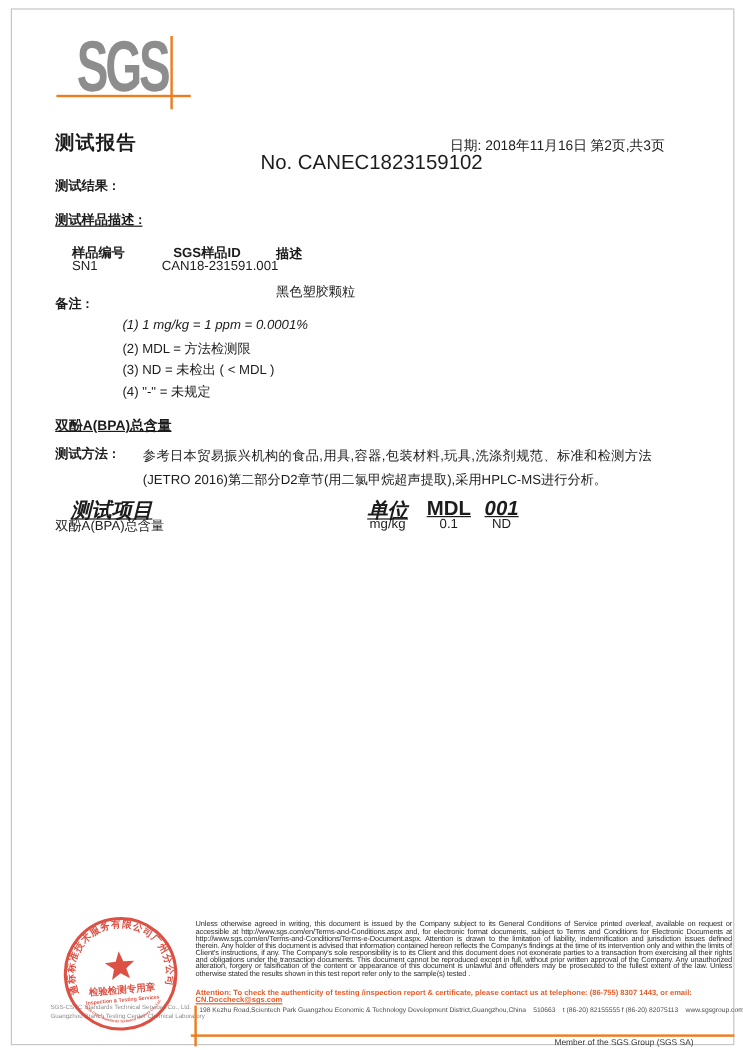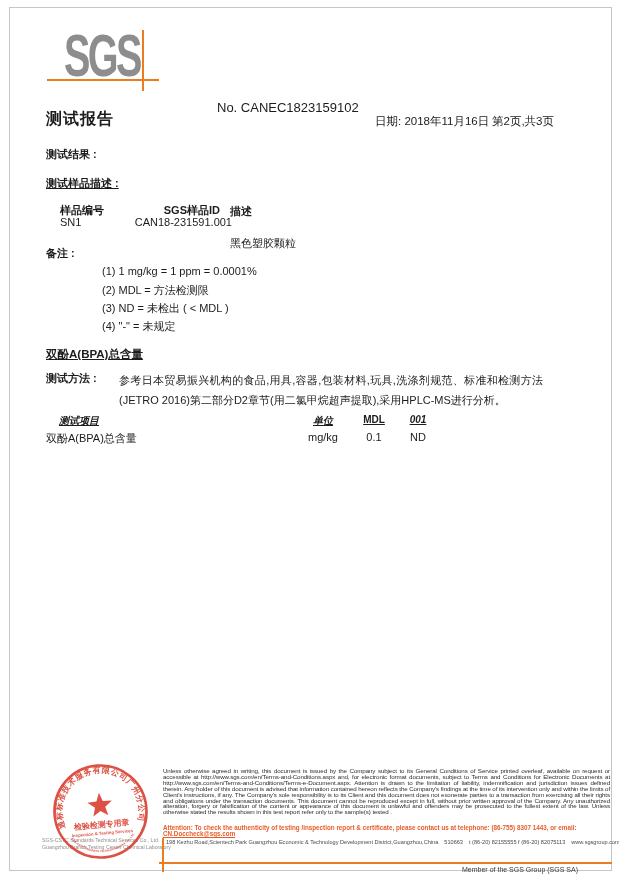"No. CANEC1823159102" .report-no { font-size: 13px -> 17px; top: 100px -> 126px }
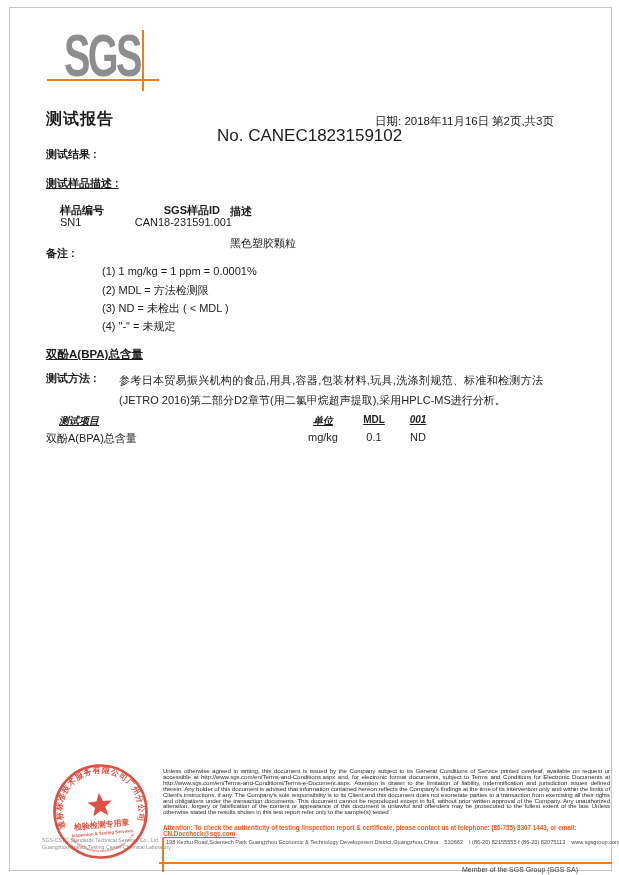"SGS样品ID" .st-h1 { text-align: right -> center }
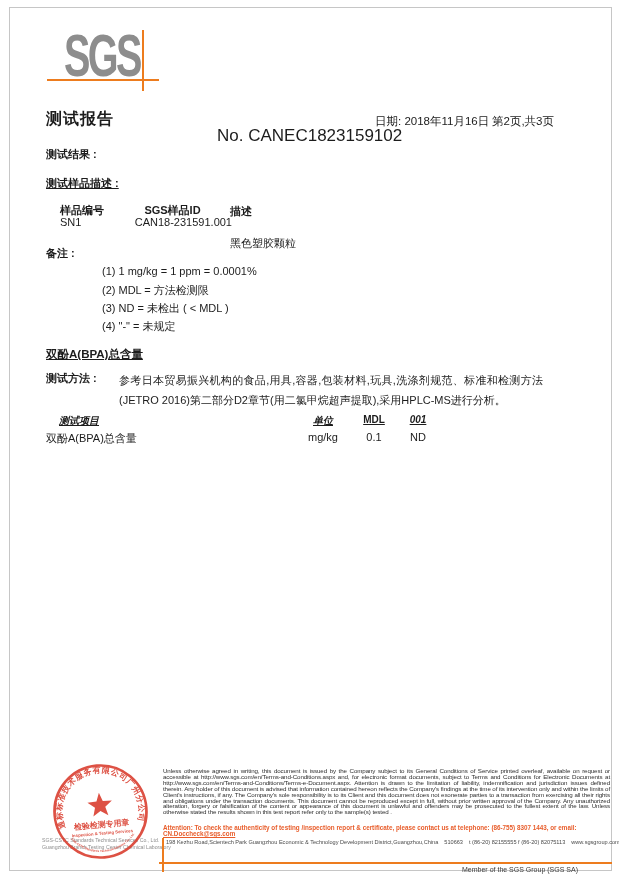"(1) 1 mg/kg = 1" .note0 { font-style: none -> italic }
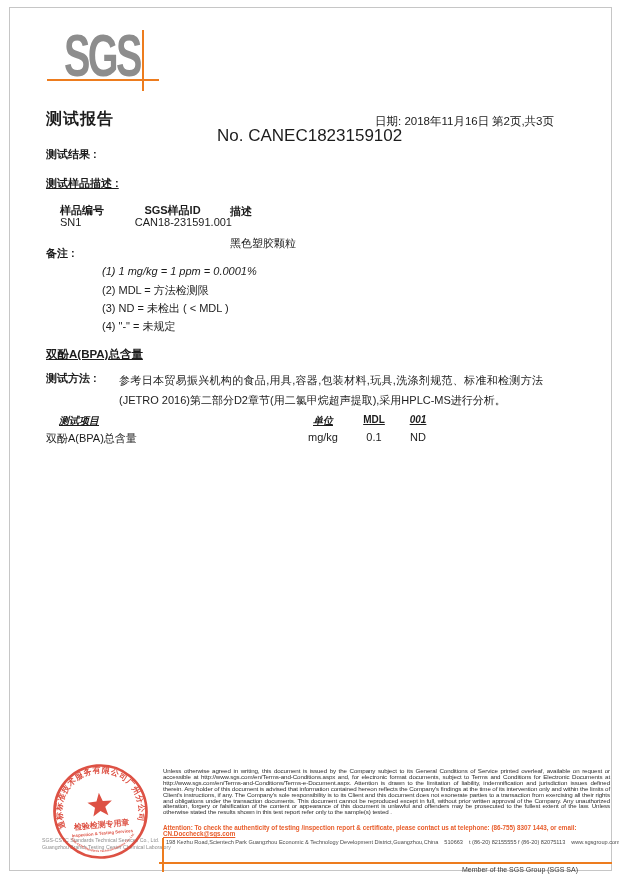"测试项目" .rt-h { font-size: 10px -> 17px }
